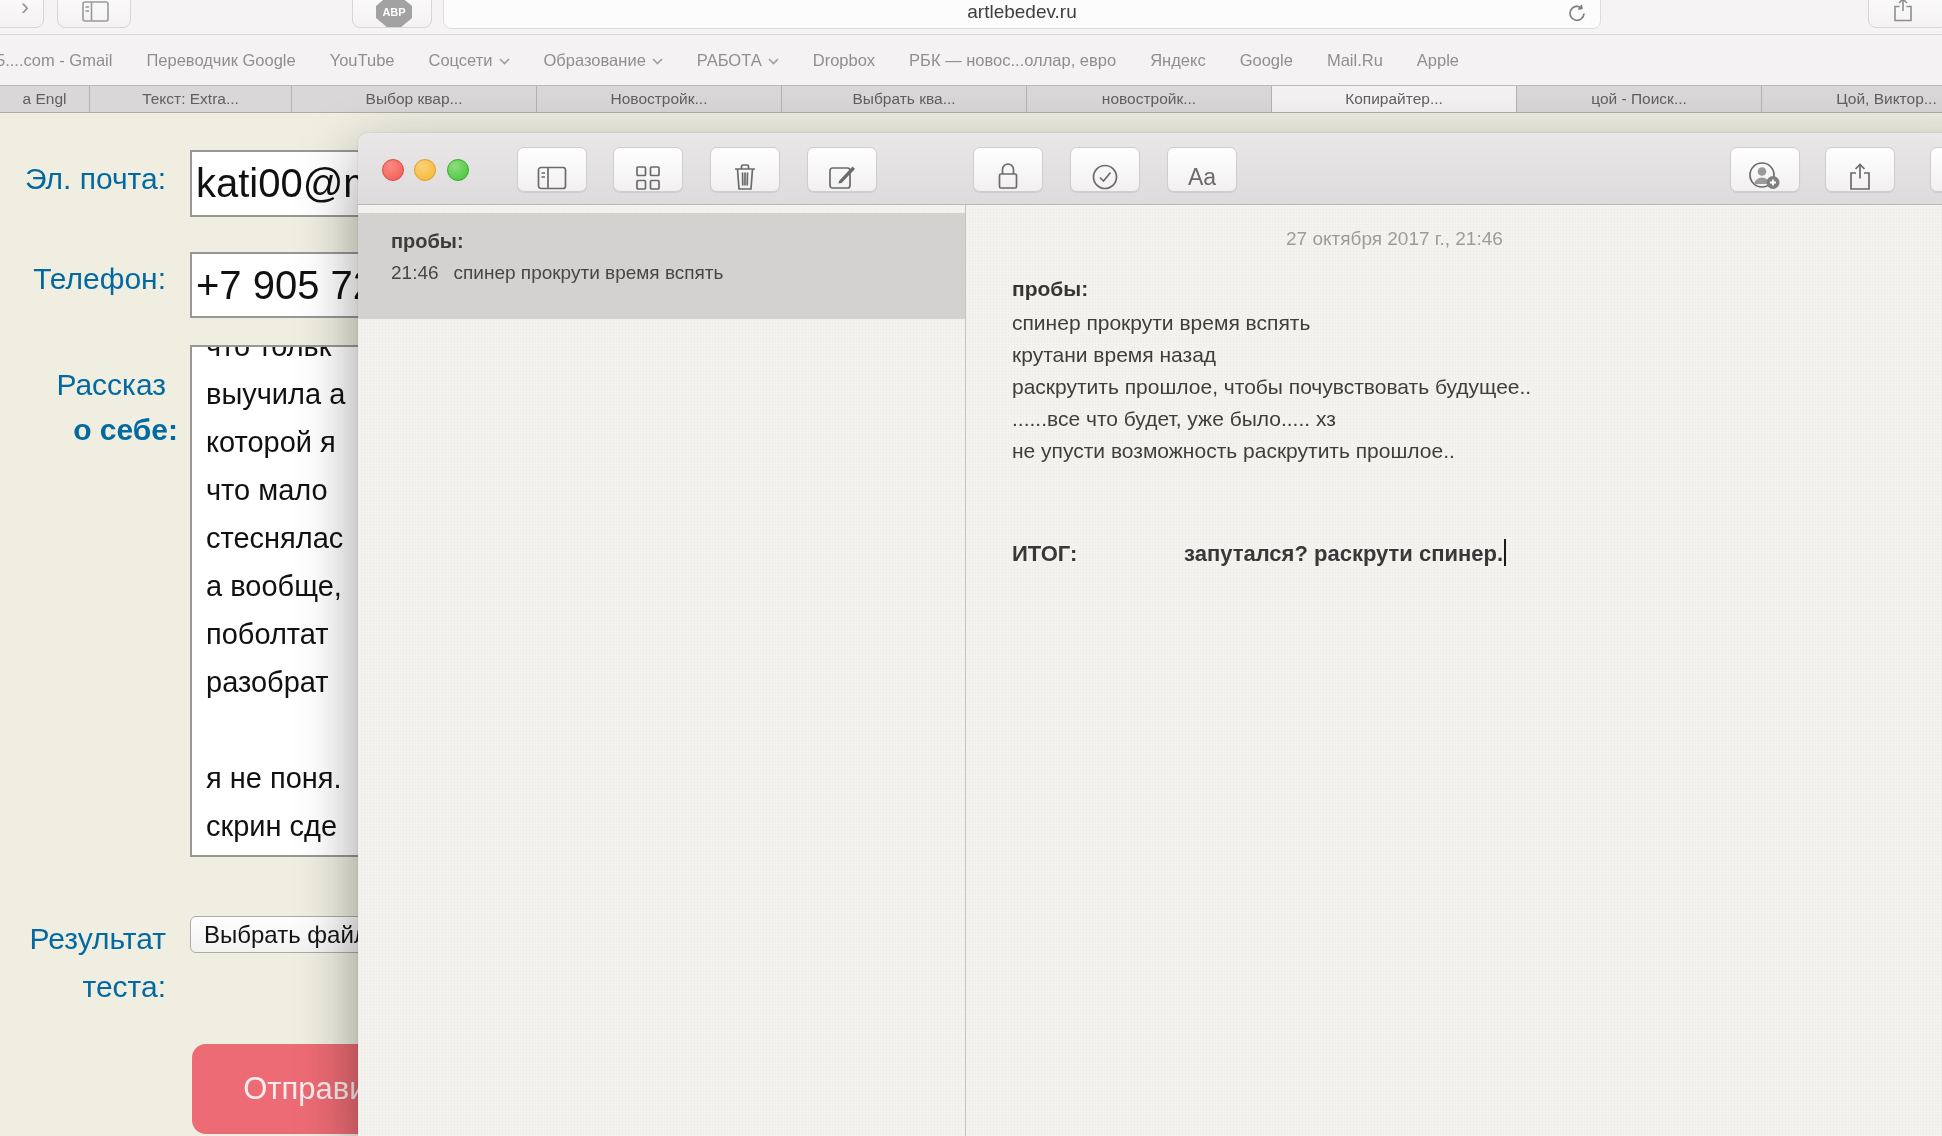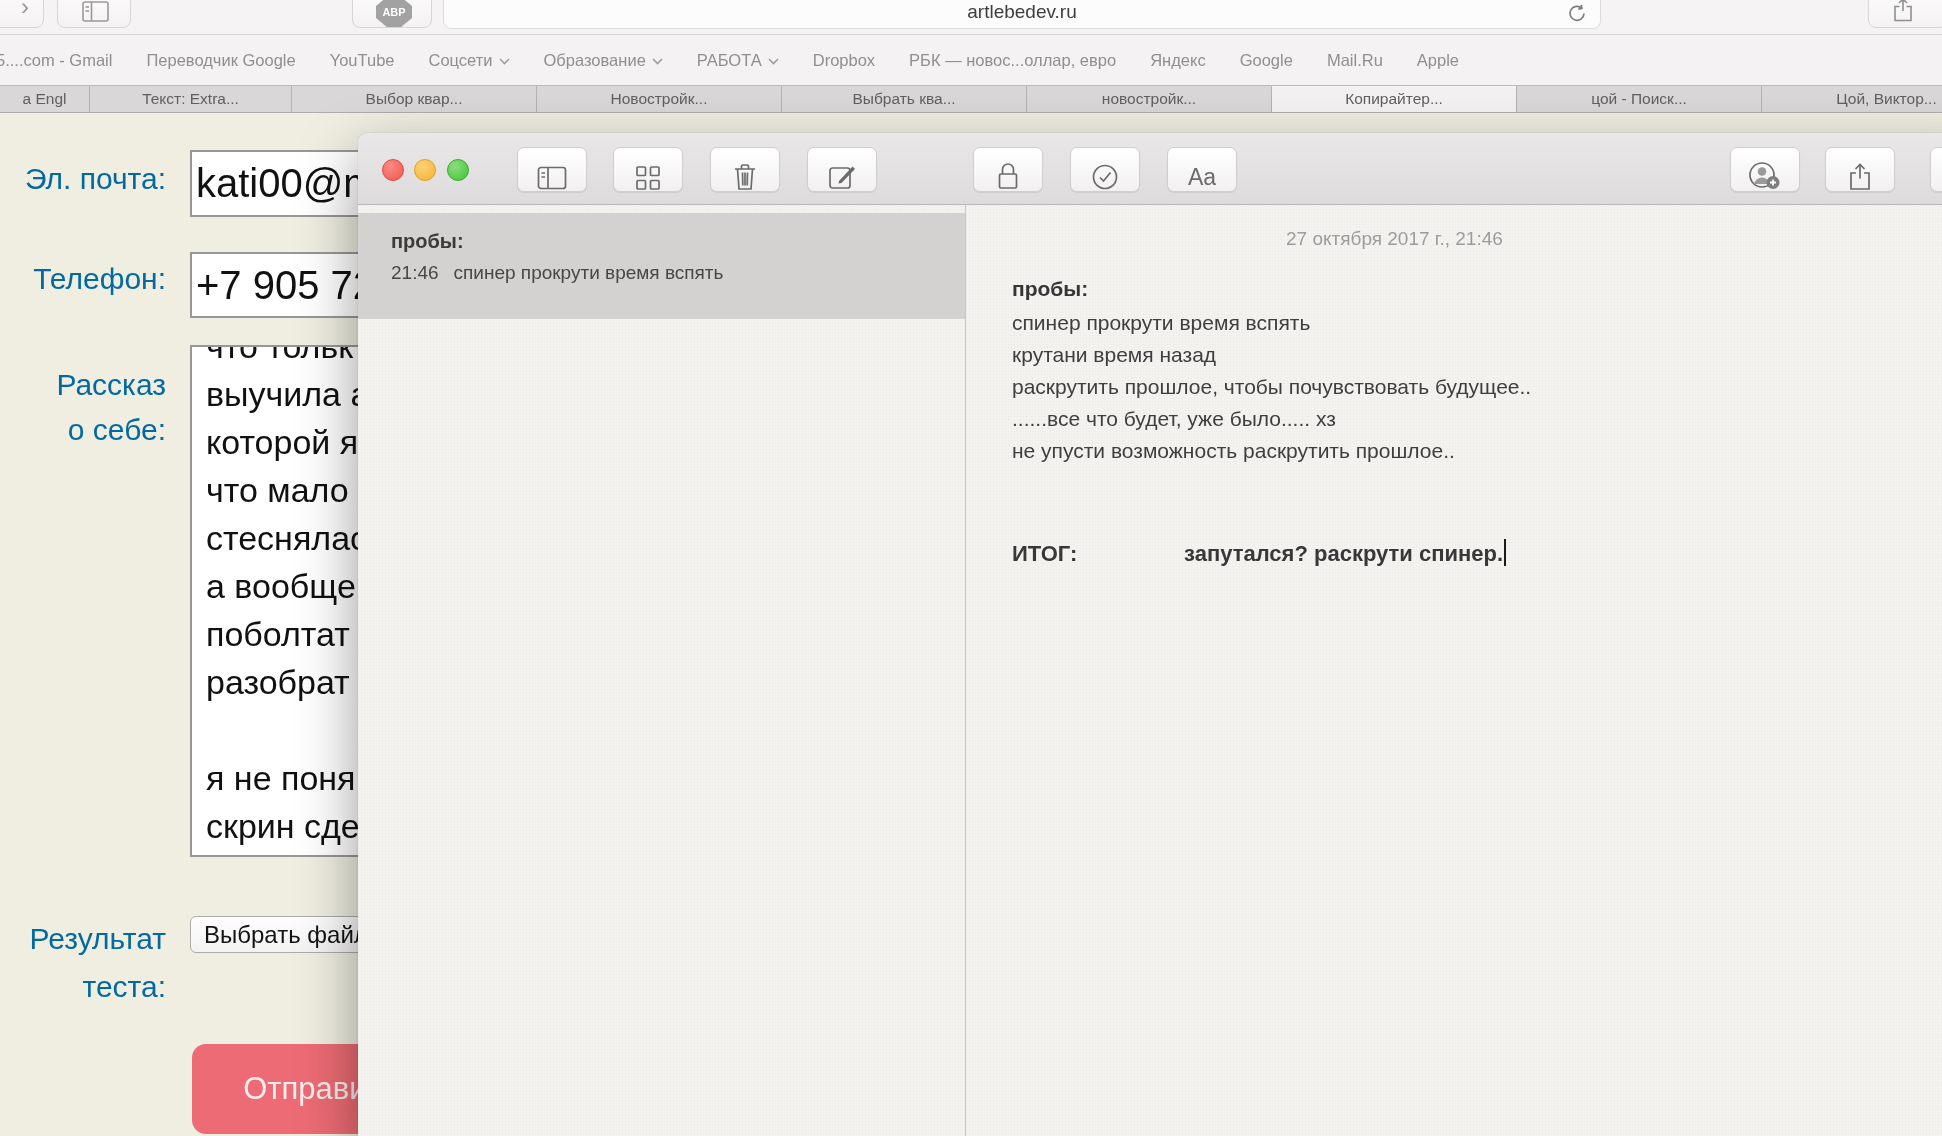"что тольк" .ta-inner { font-size: 34px -> 29px }
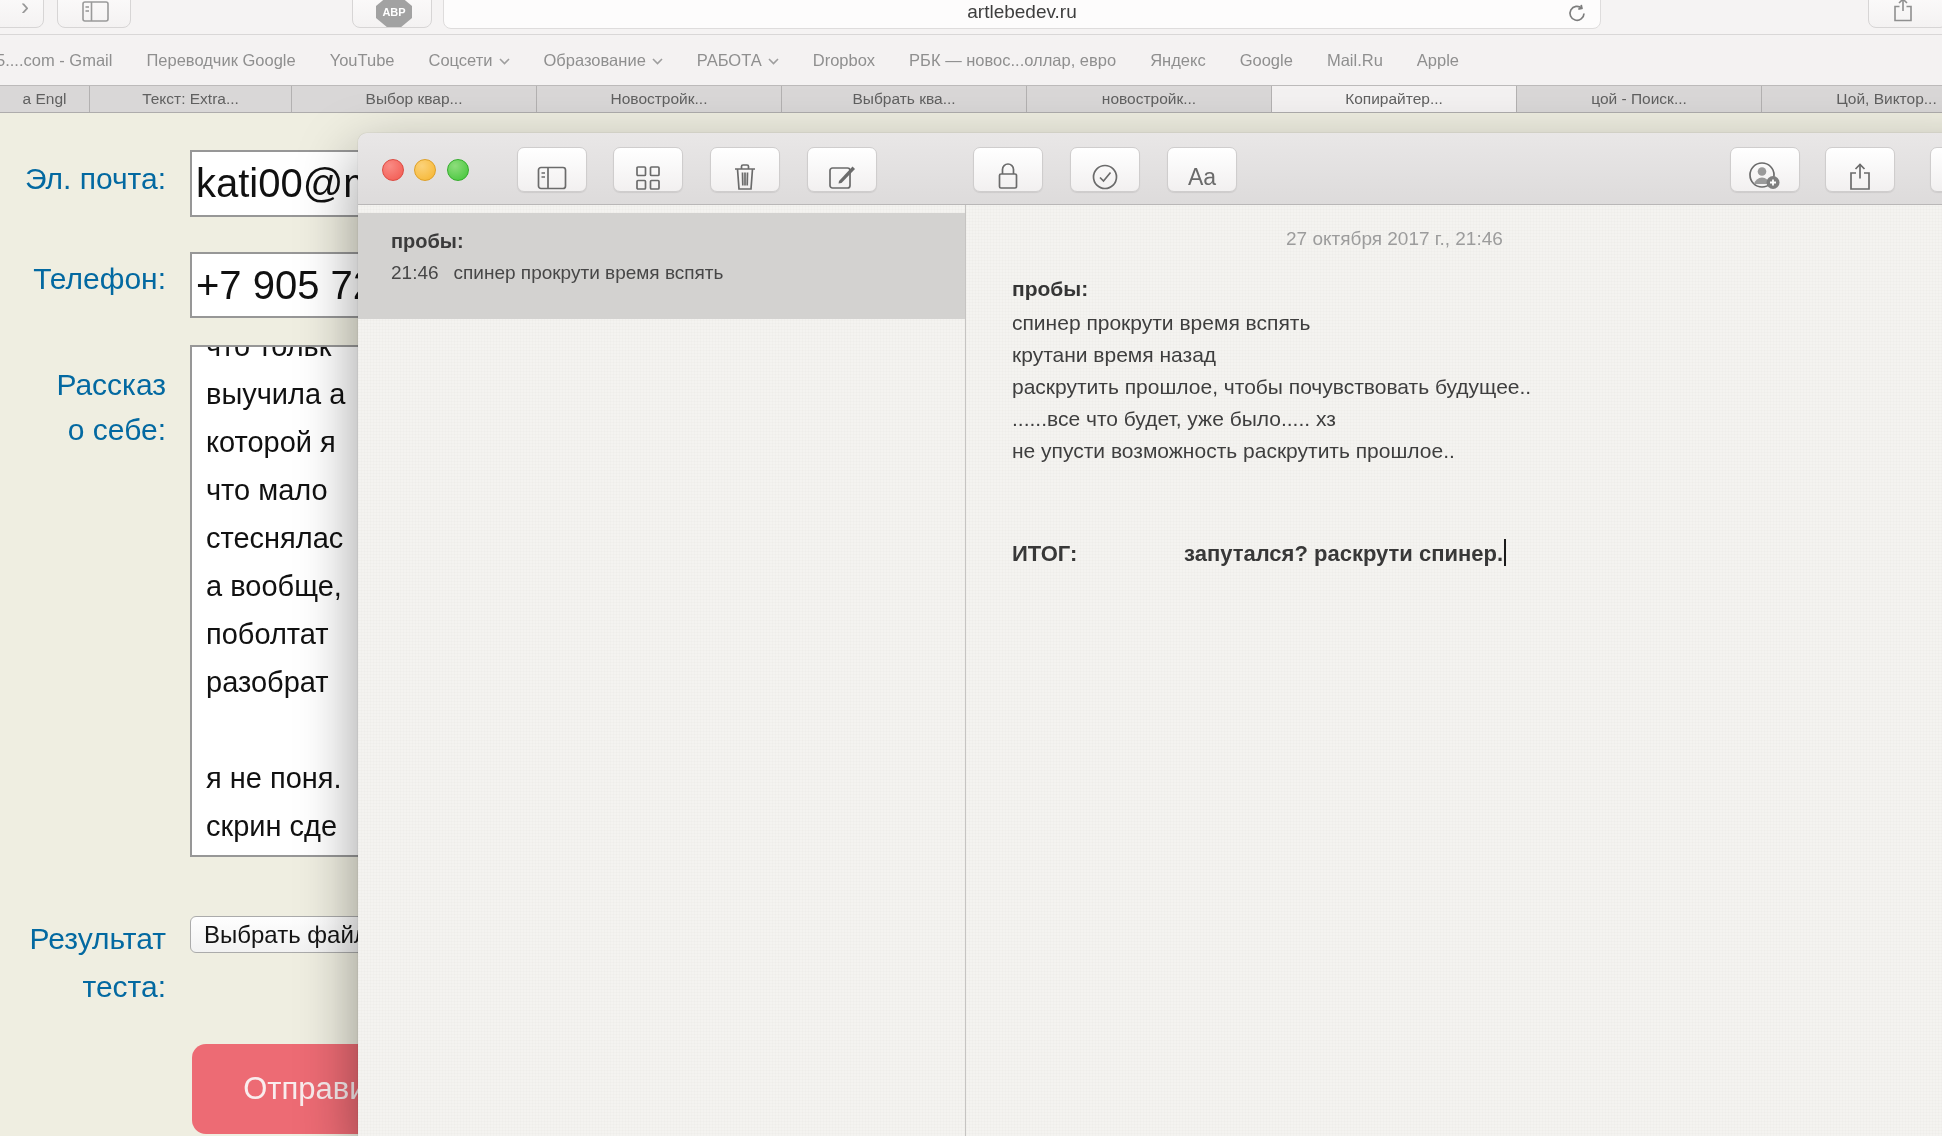"о себе:" div.form-label { font-weight: none -> bold; left: 0 -> 12px }
